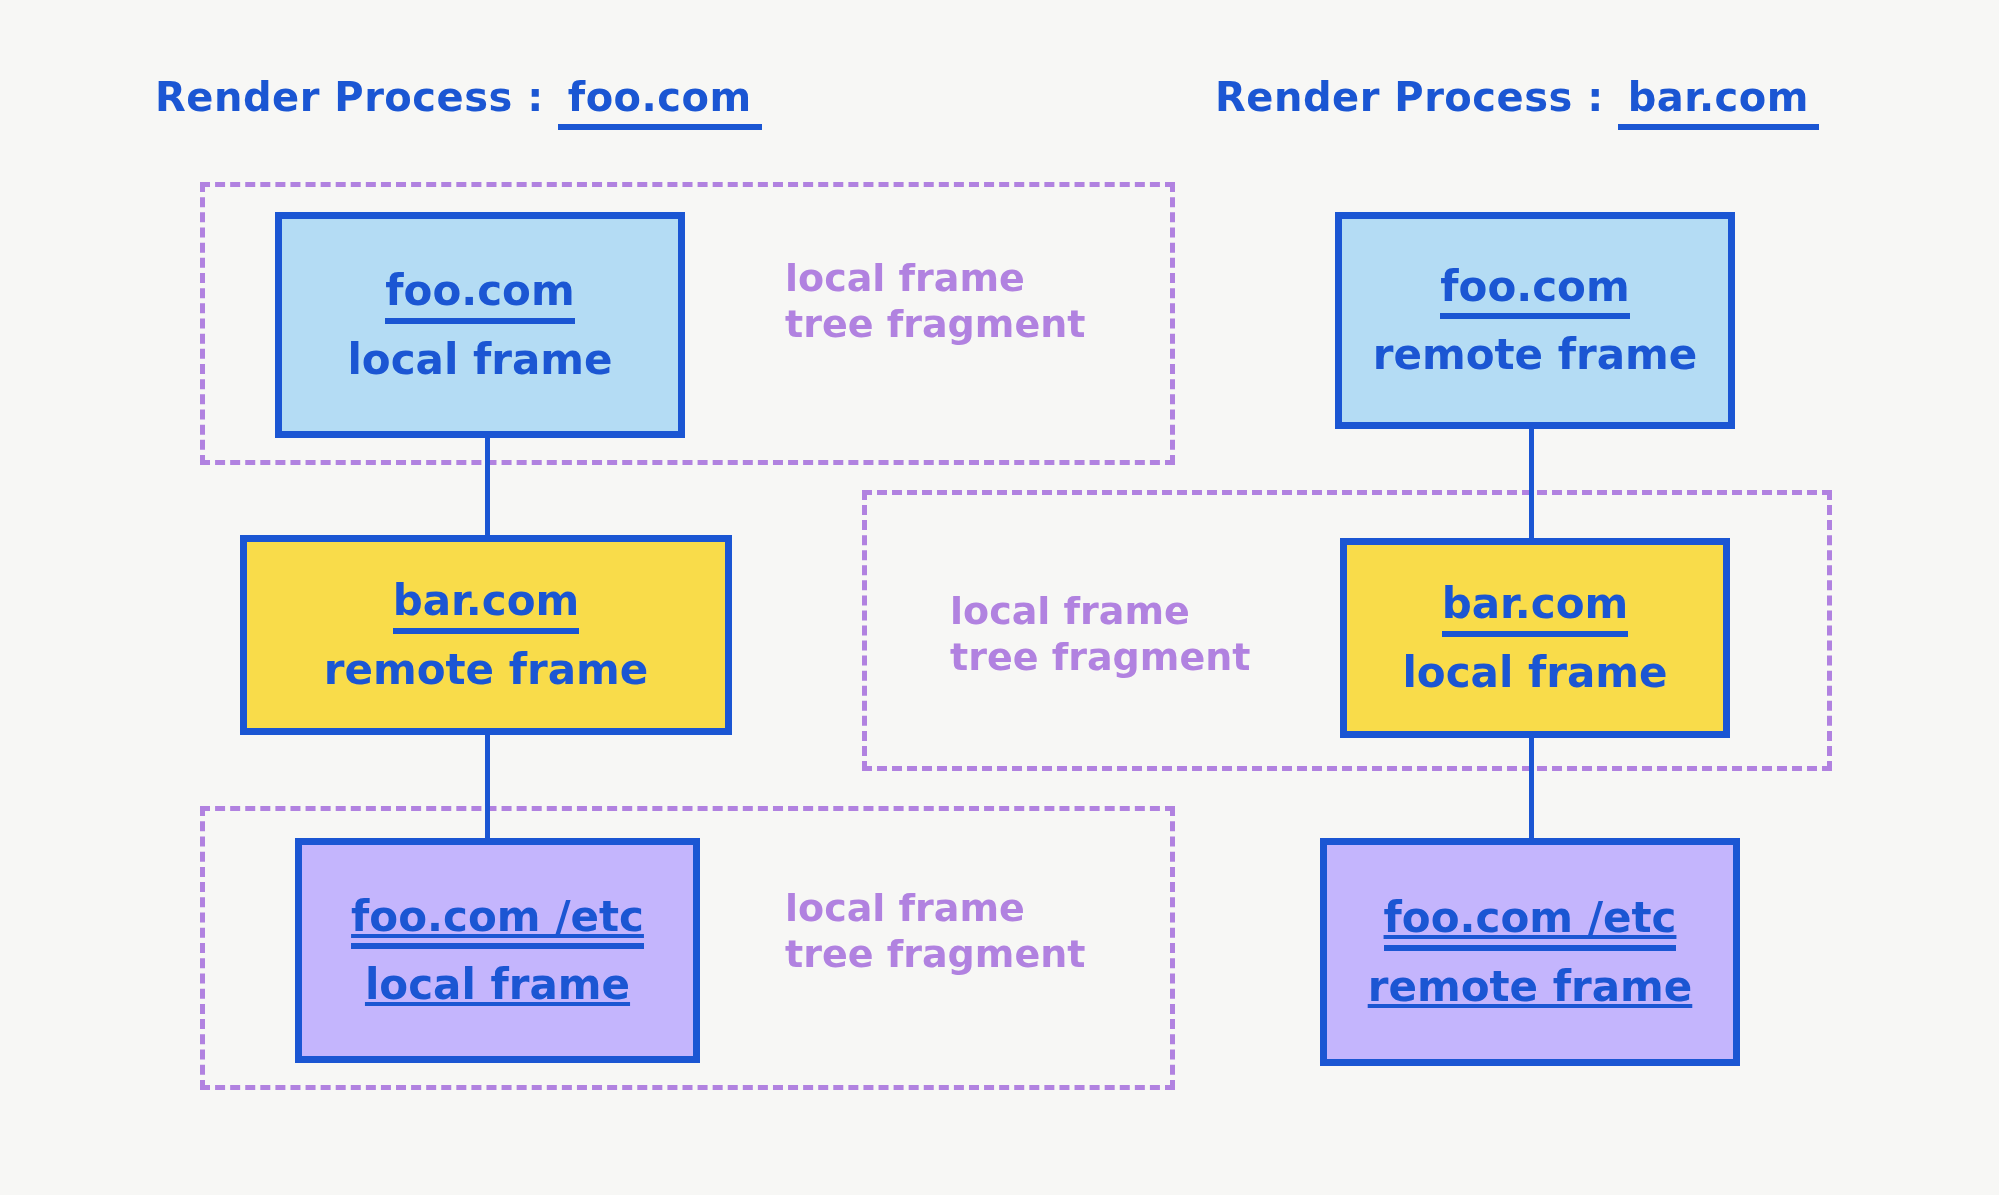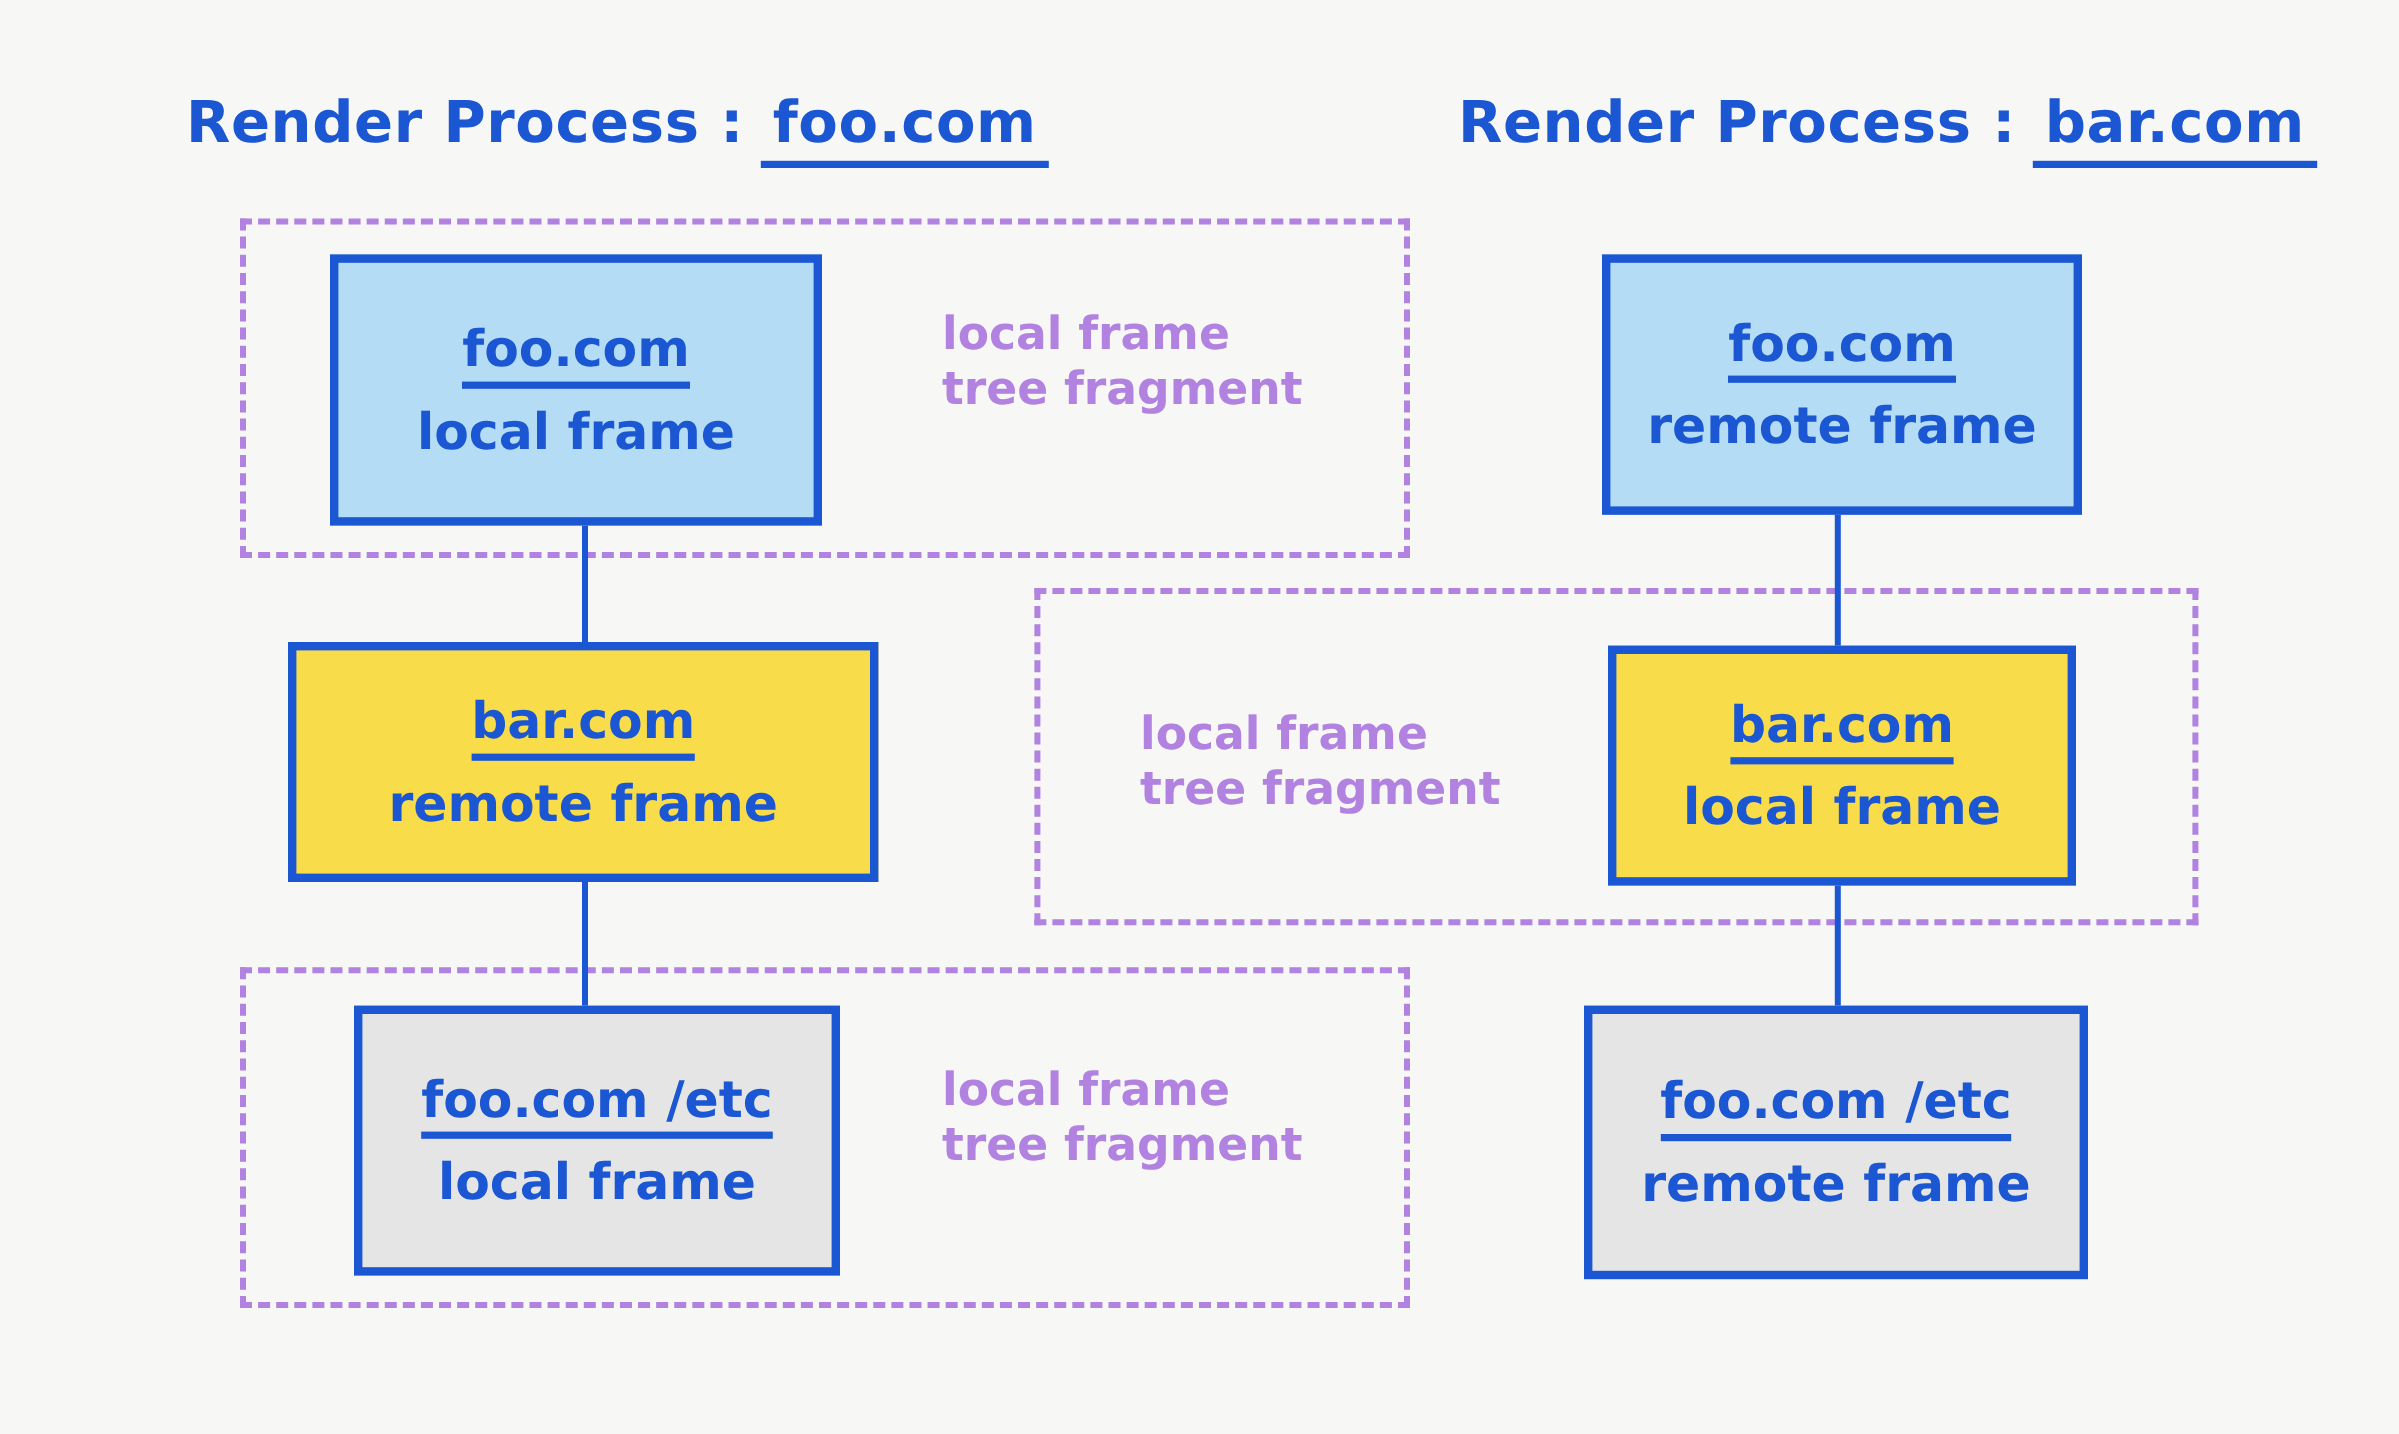"Render Process :" .proc-title { font-size: 48px -> 40px }
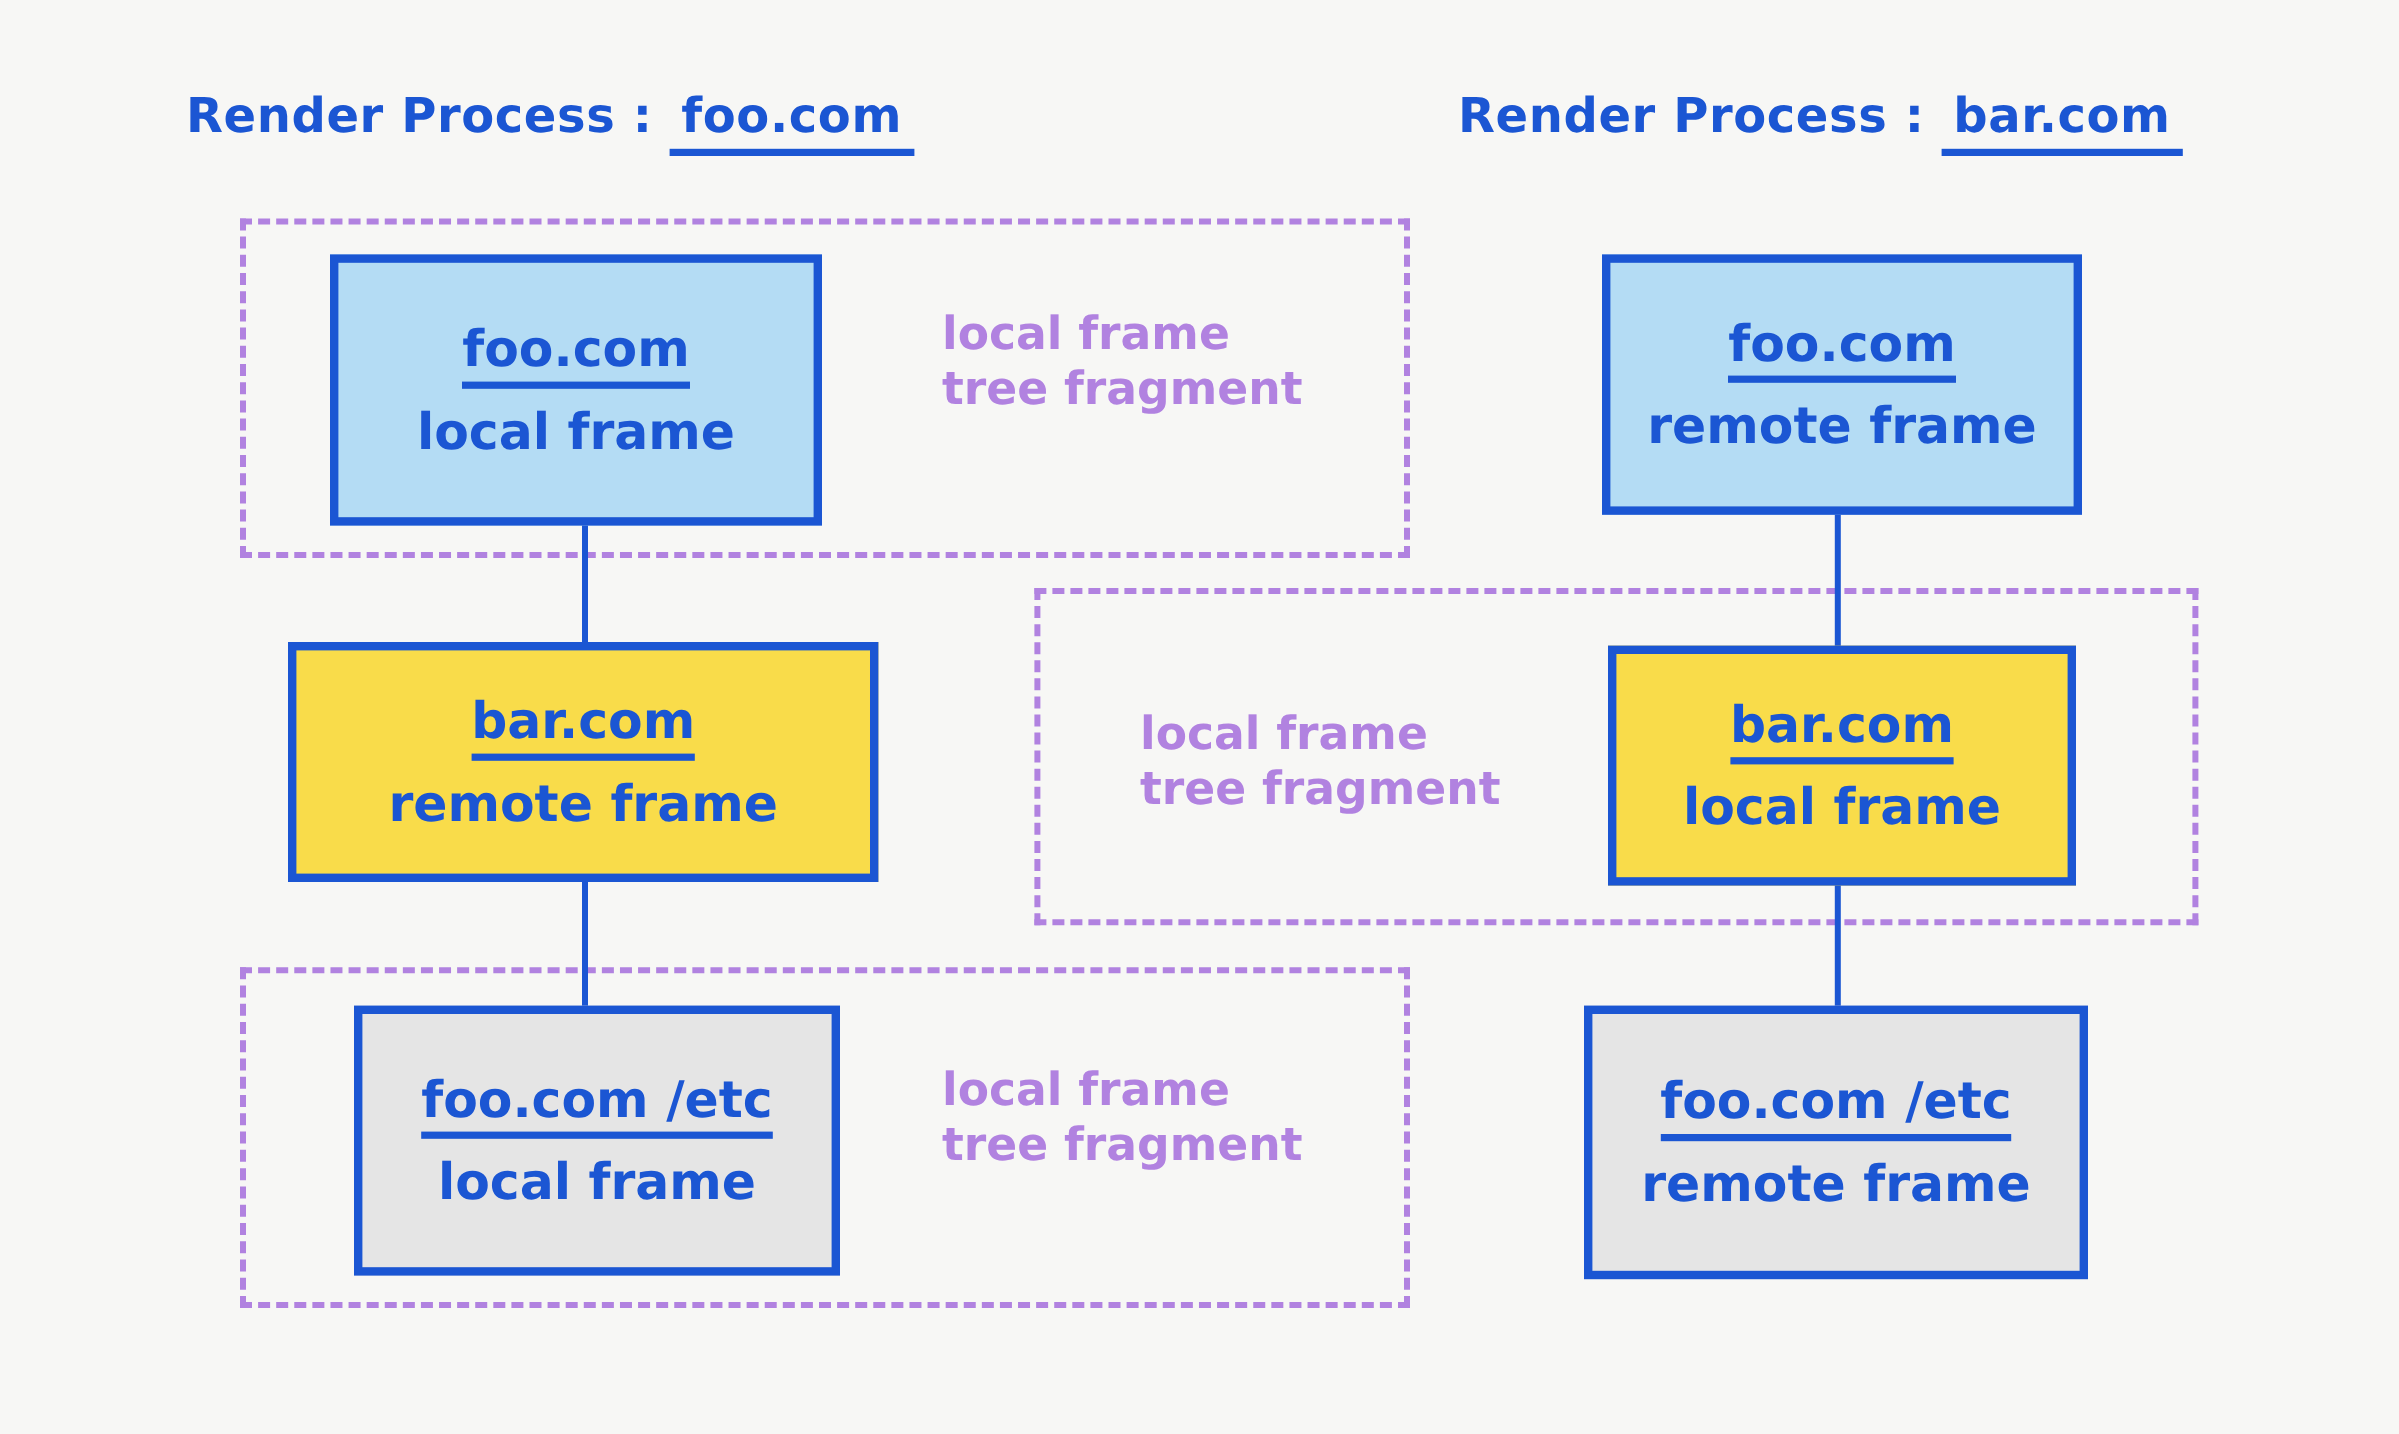"foo.com /etc" .fill-blue-pale { background: #e5e5e5 -> #c4b5fd; text-decoration: none -> underline }
